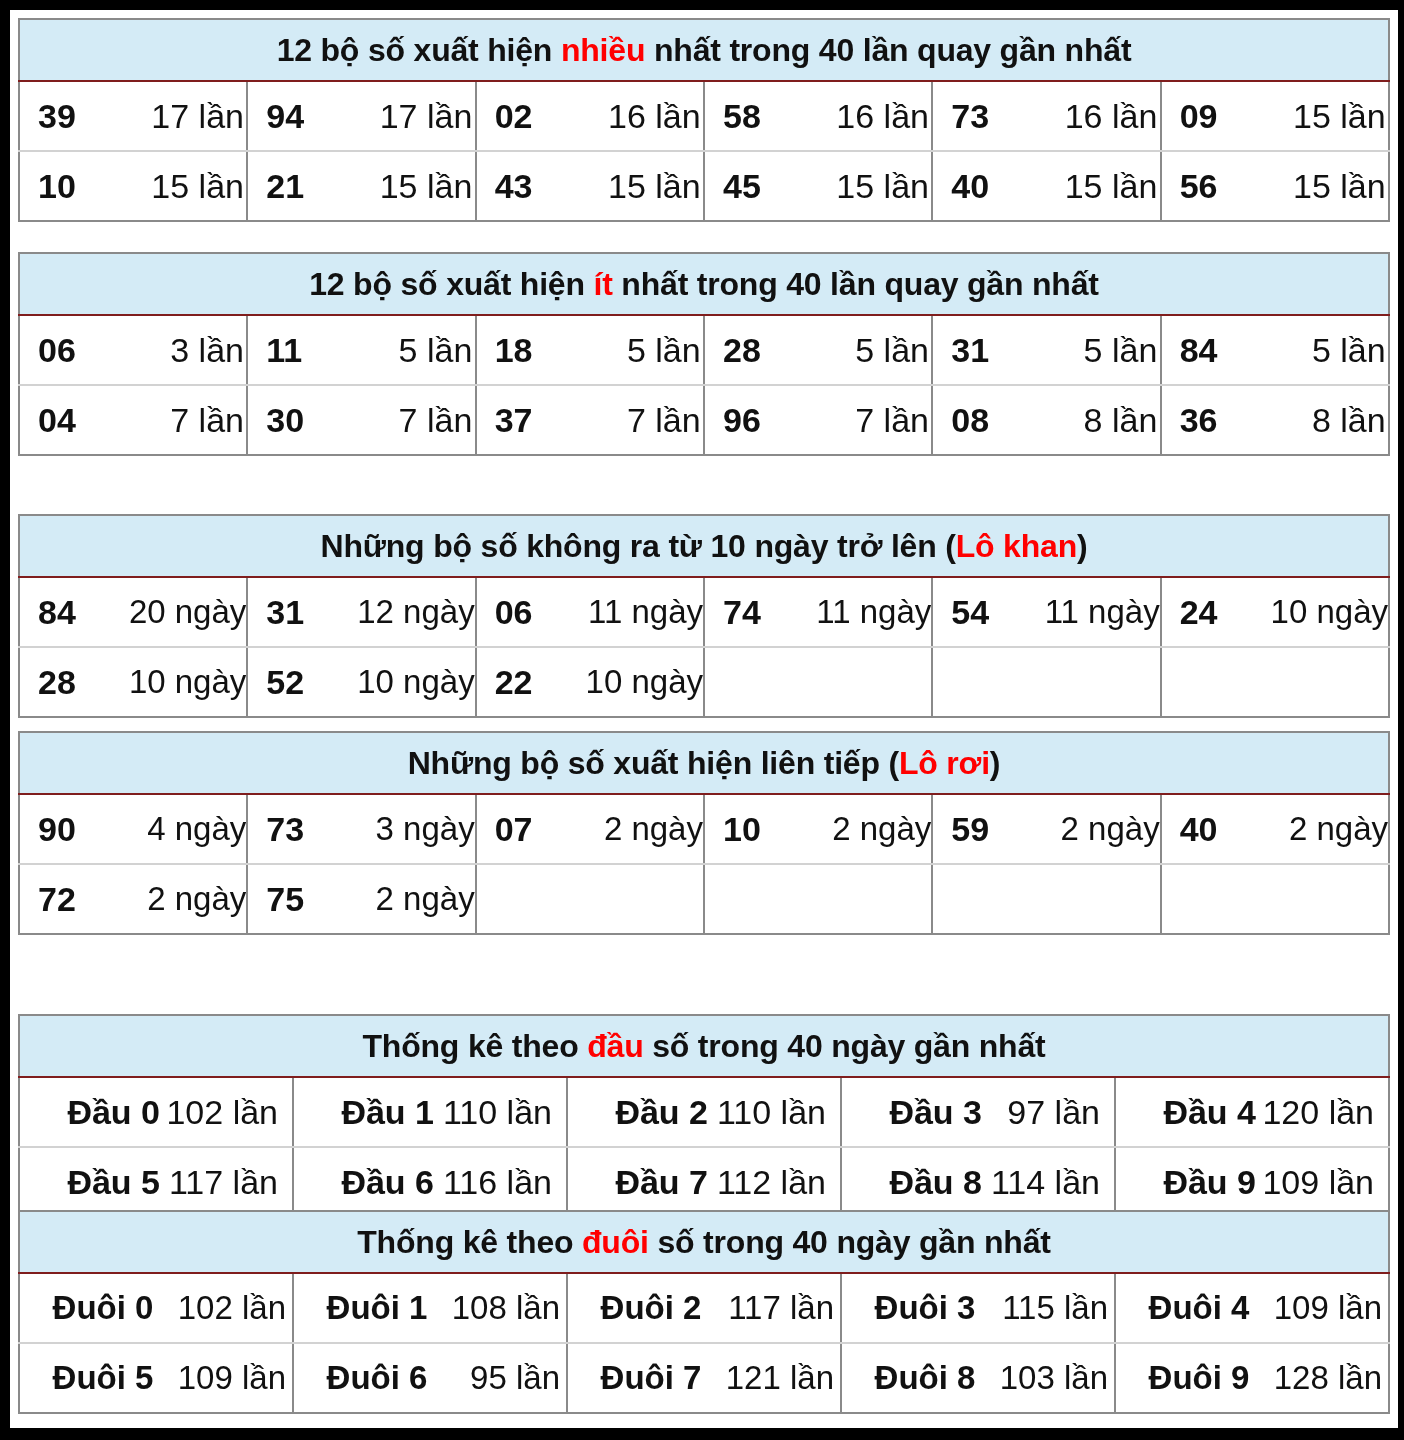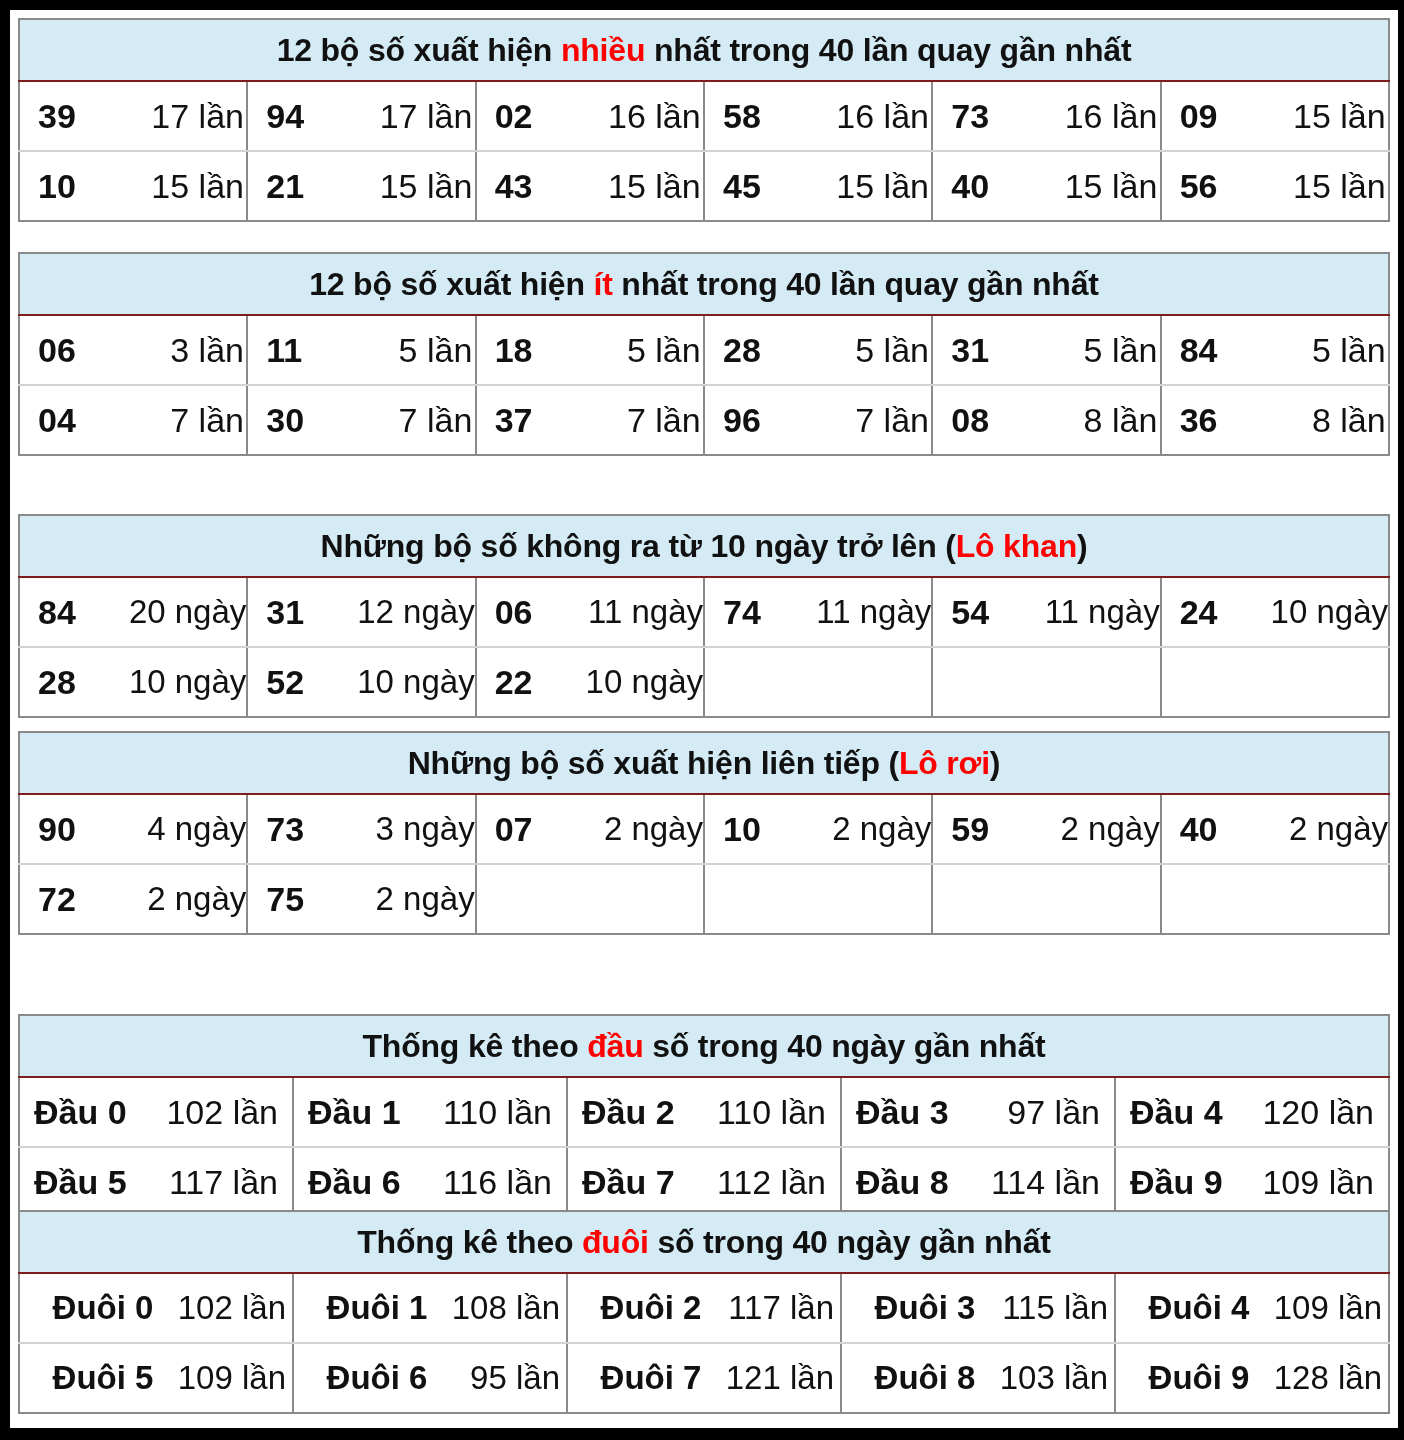"Đầu 0" .t5 .num { text-align: none -> right }
